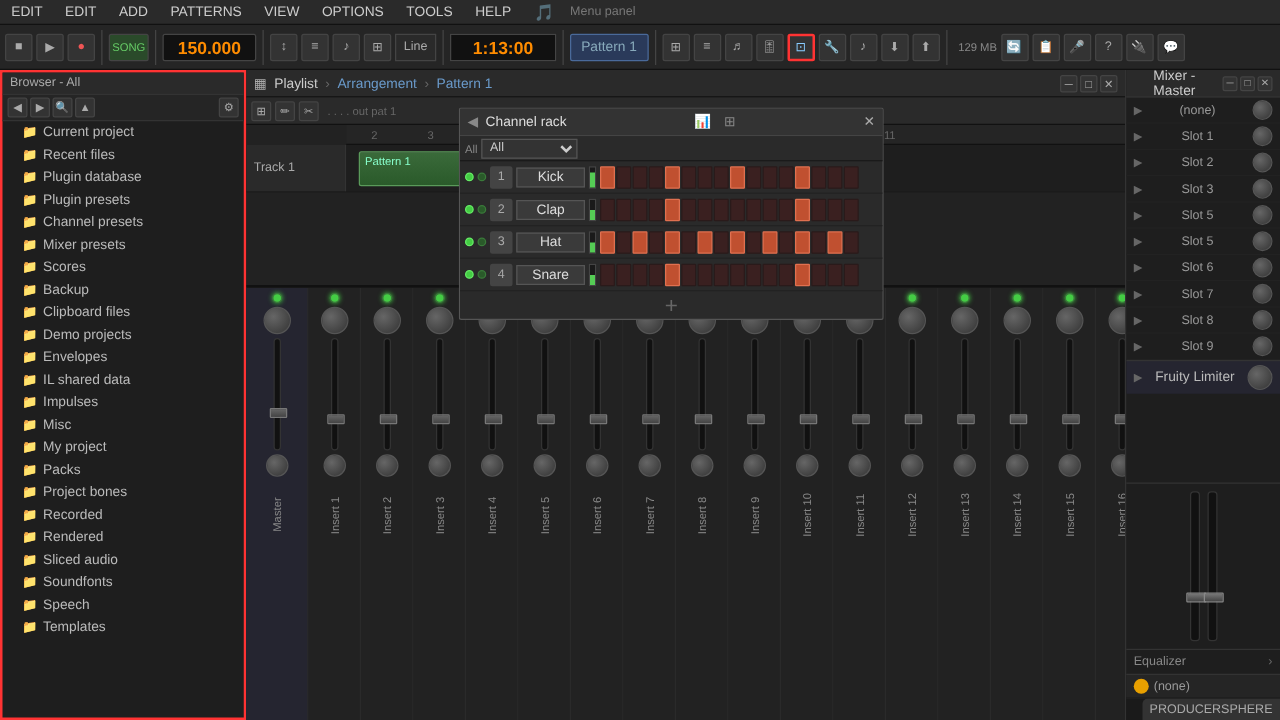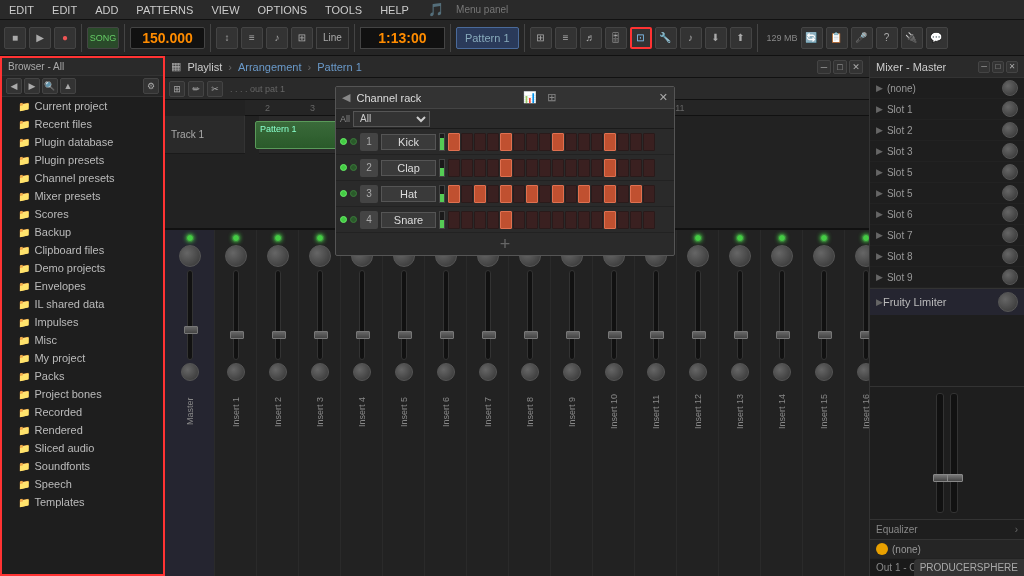"Browser - All" #browser { width: 165px -> 197px }
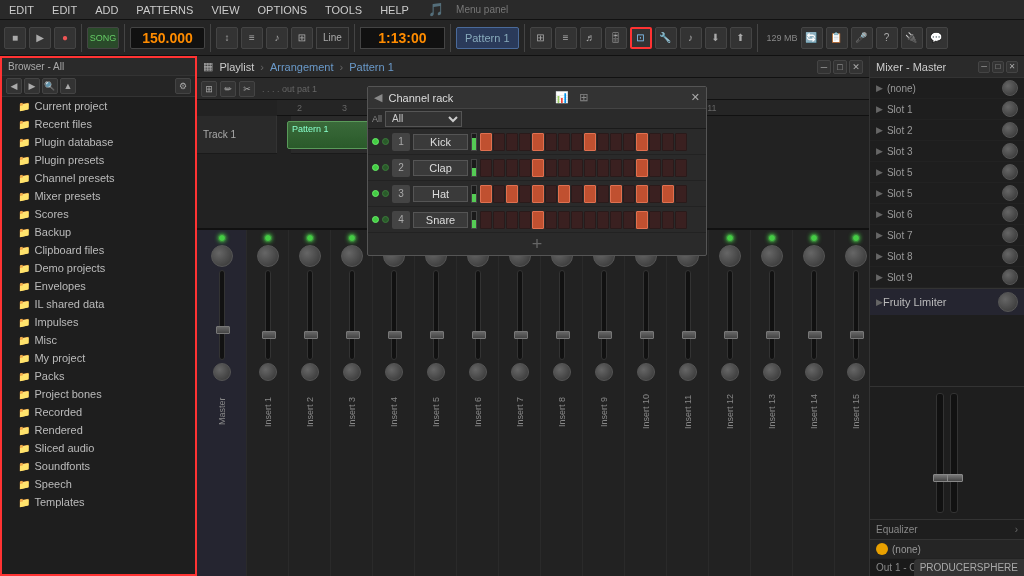"Mixer - Master" #right-sidebar { text-align: none -> center; width: 155px -> 124px }
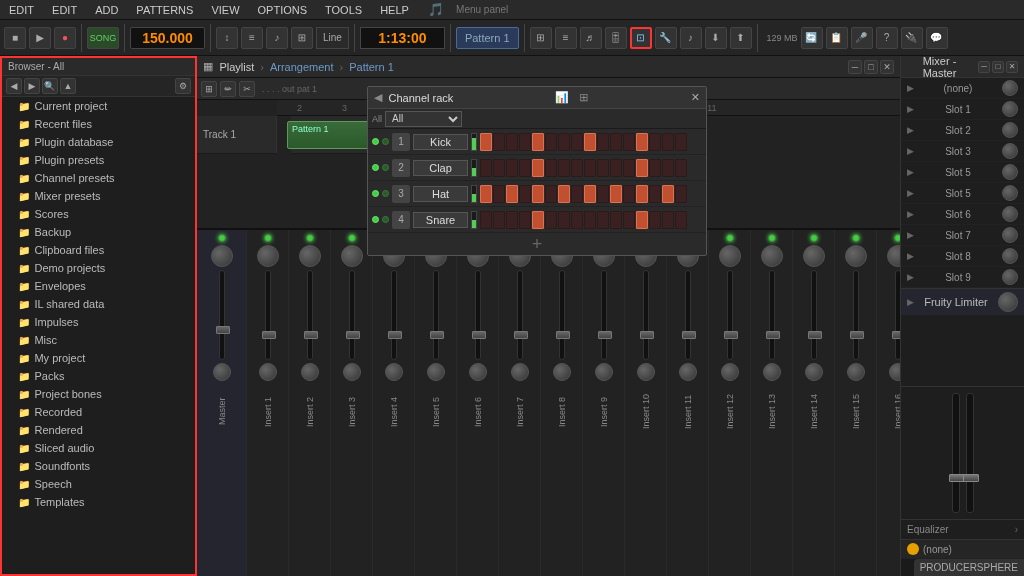"Track 1" #playlist-tracks { flex-direction: row -> column; gap: 14px -> none }
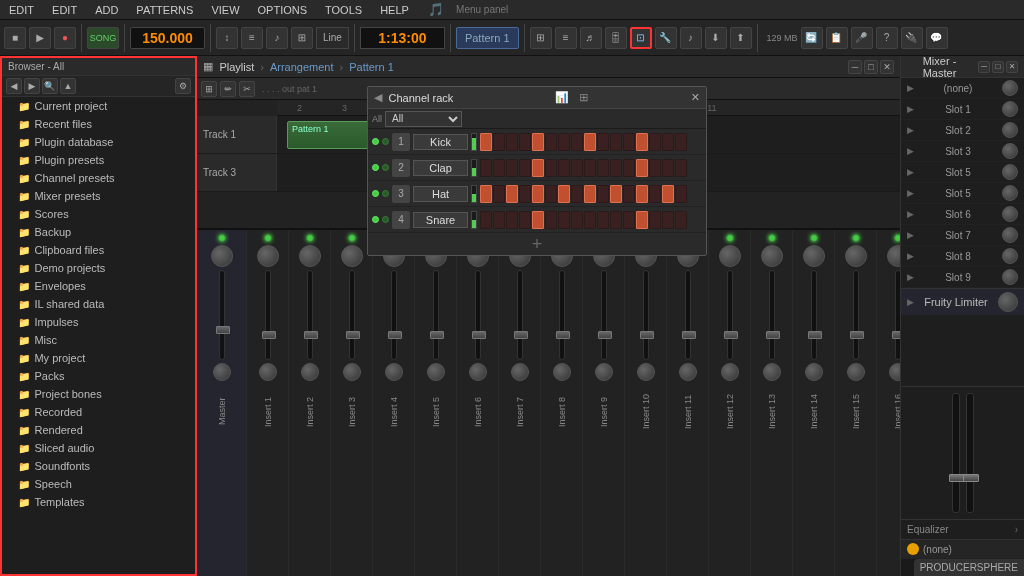"Track 3" div.track-row { html: <div> <div> <span>Track 3</span> </div> <div></div> </div> -> none }
